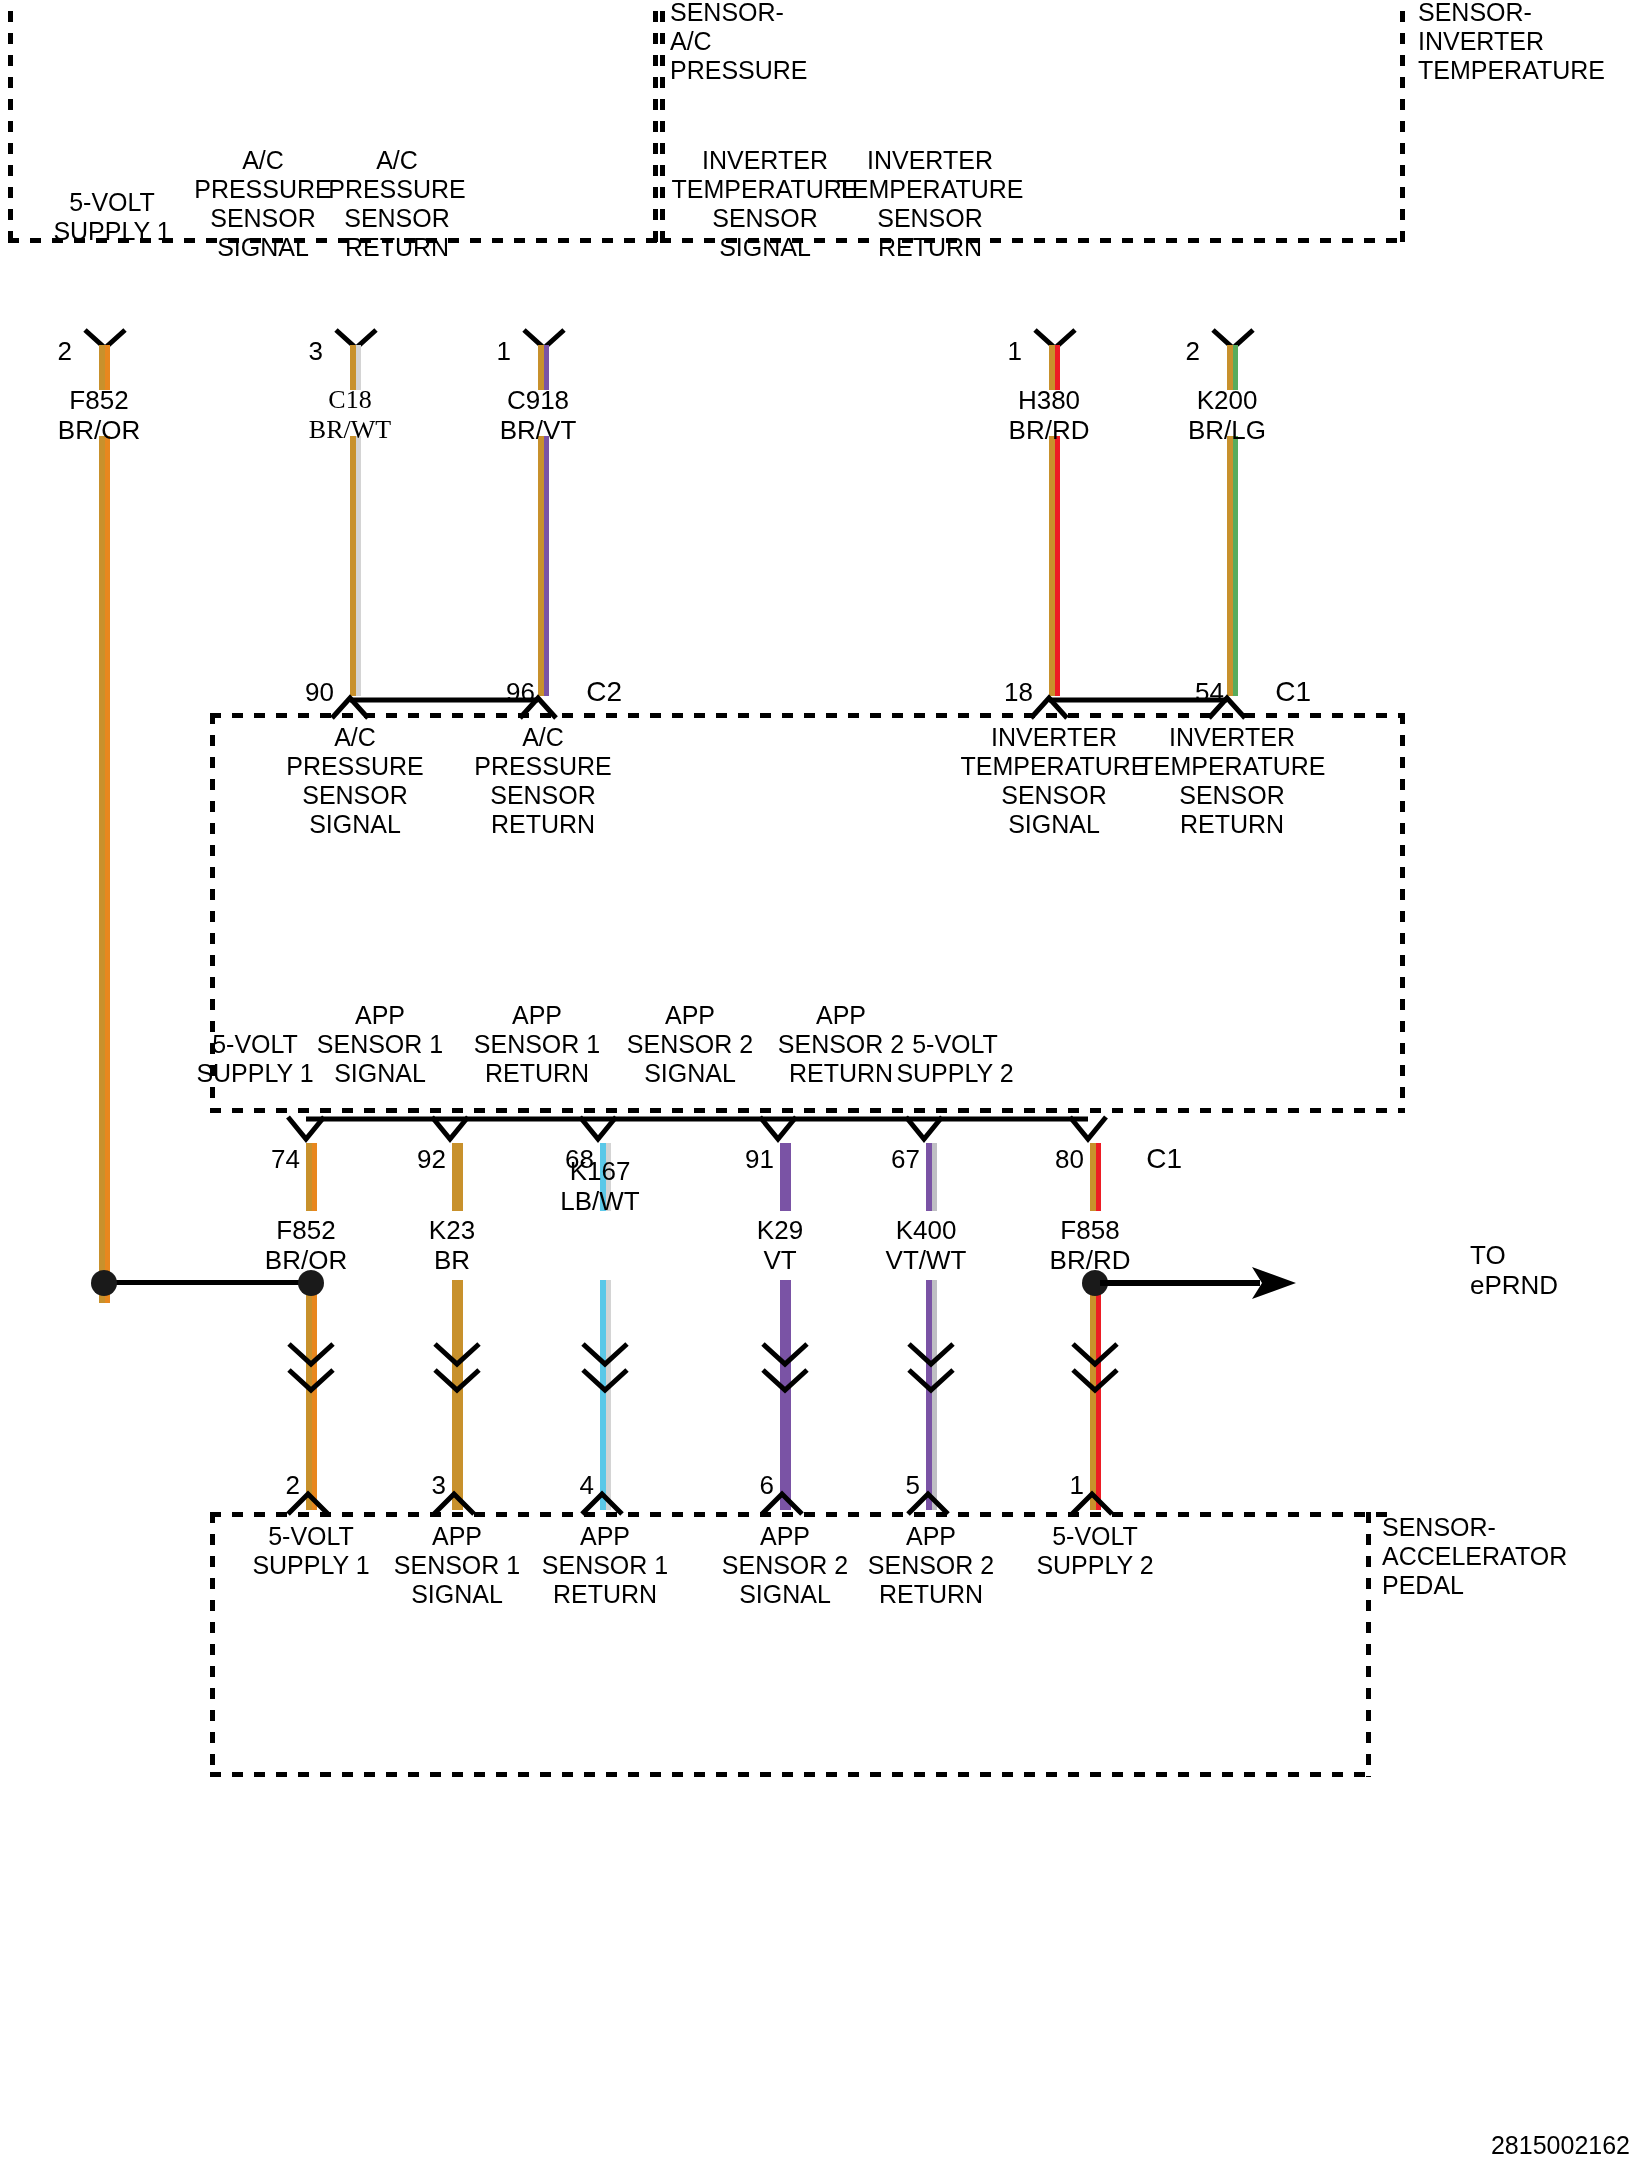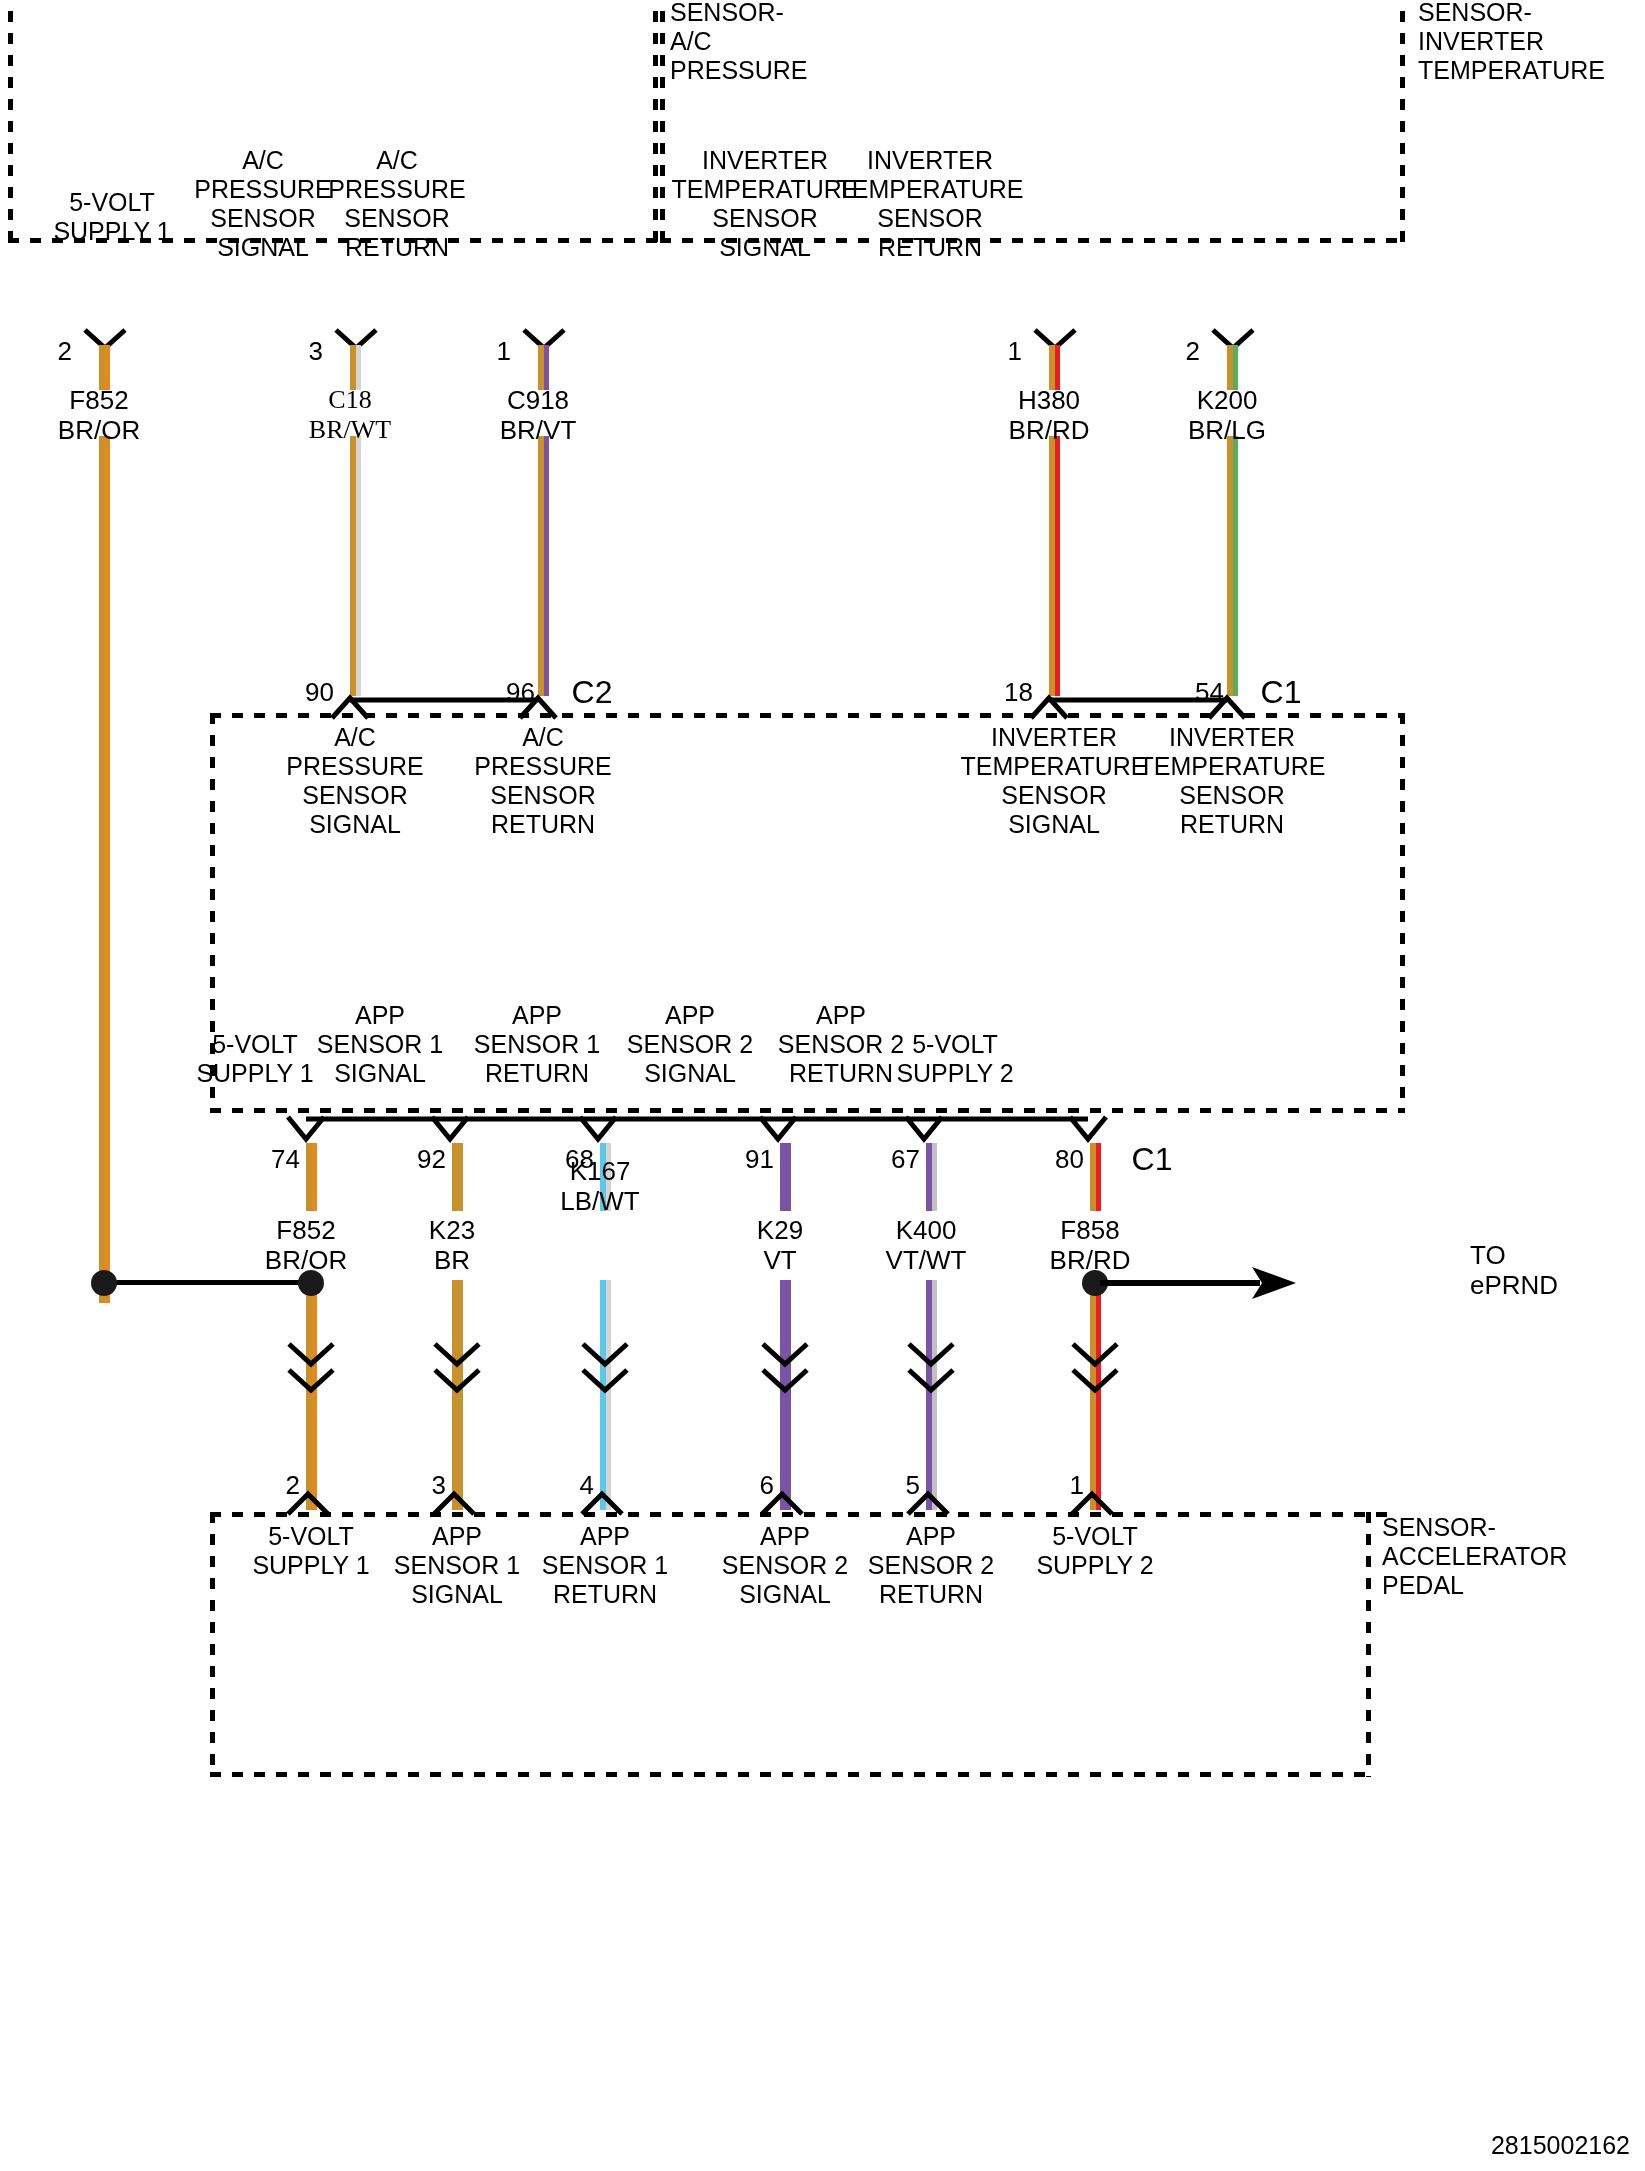"C2" .conn-code { font-size: 32px -> 28px; text-align: center -> right }
